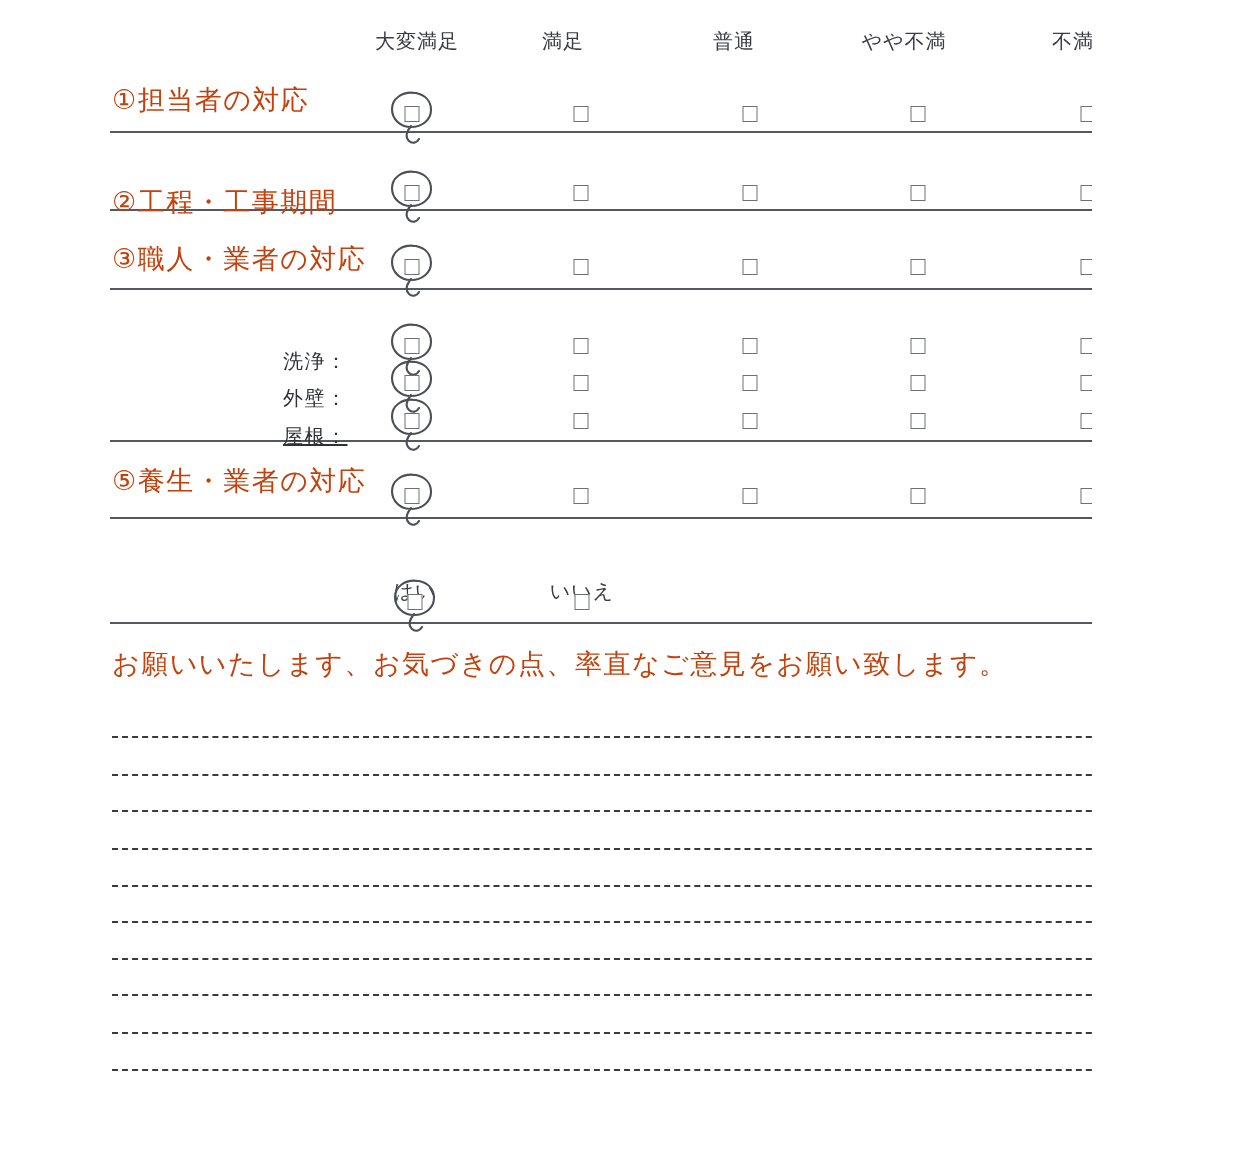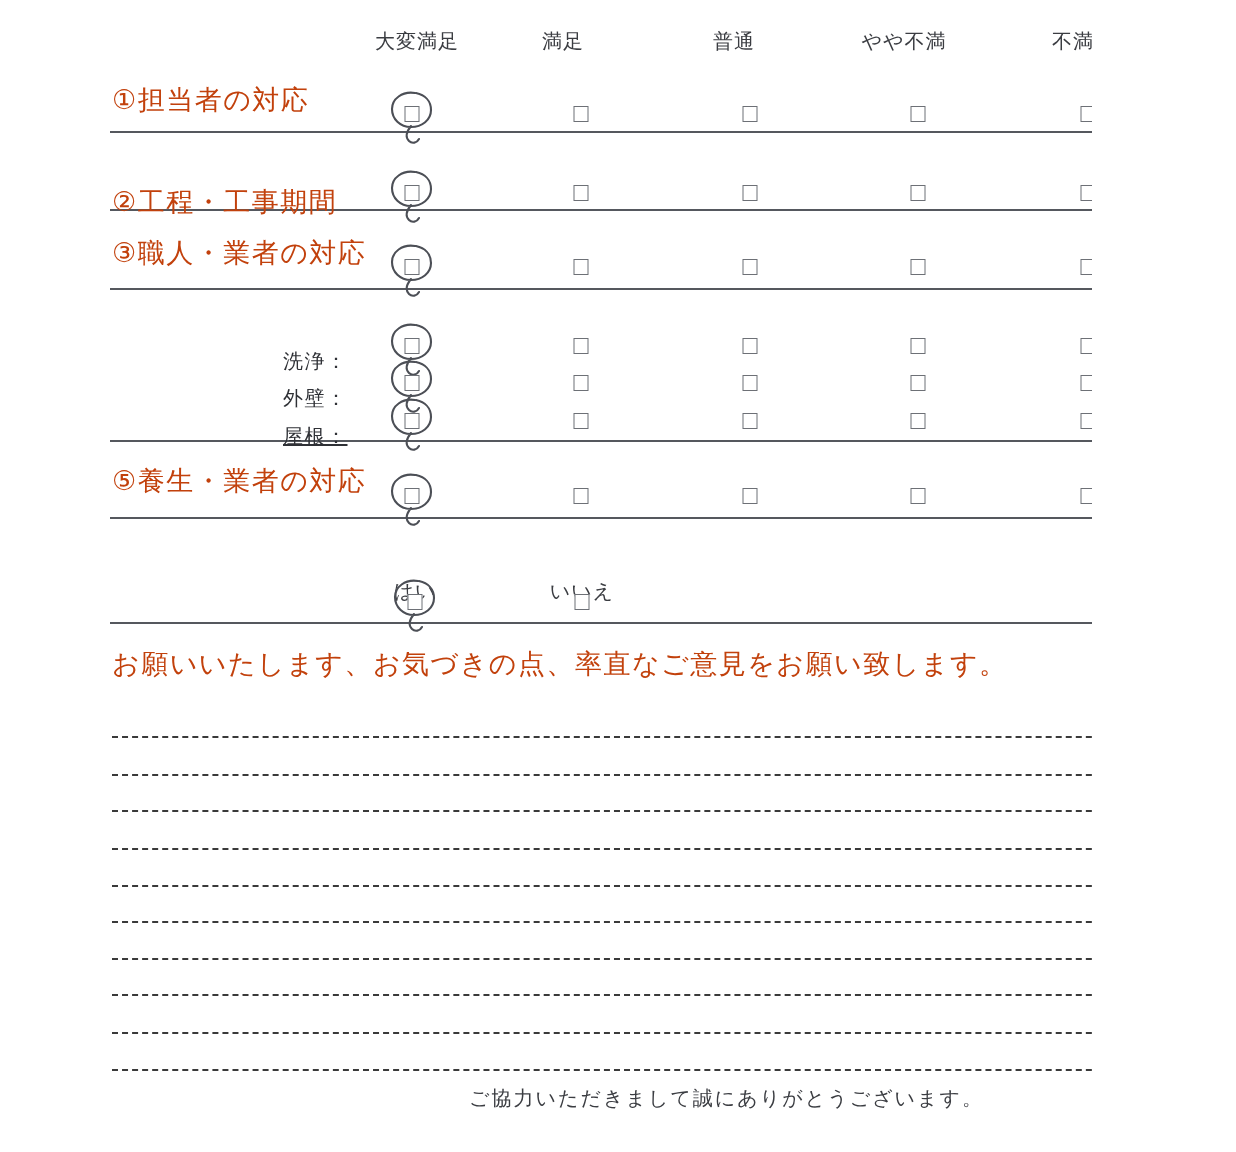"③職人・業者の対応" div.q-label { top: 235px -> 241px }
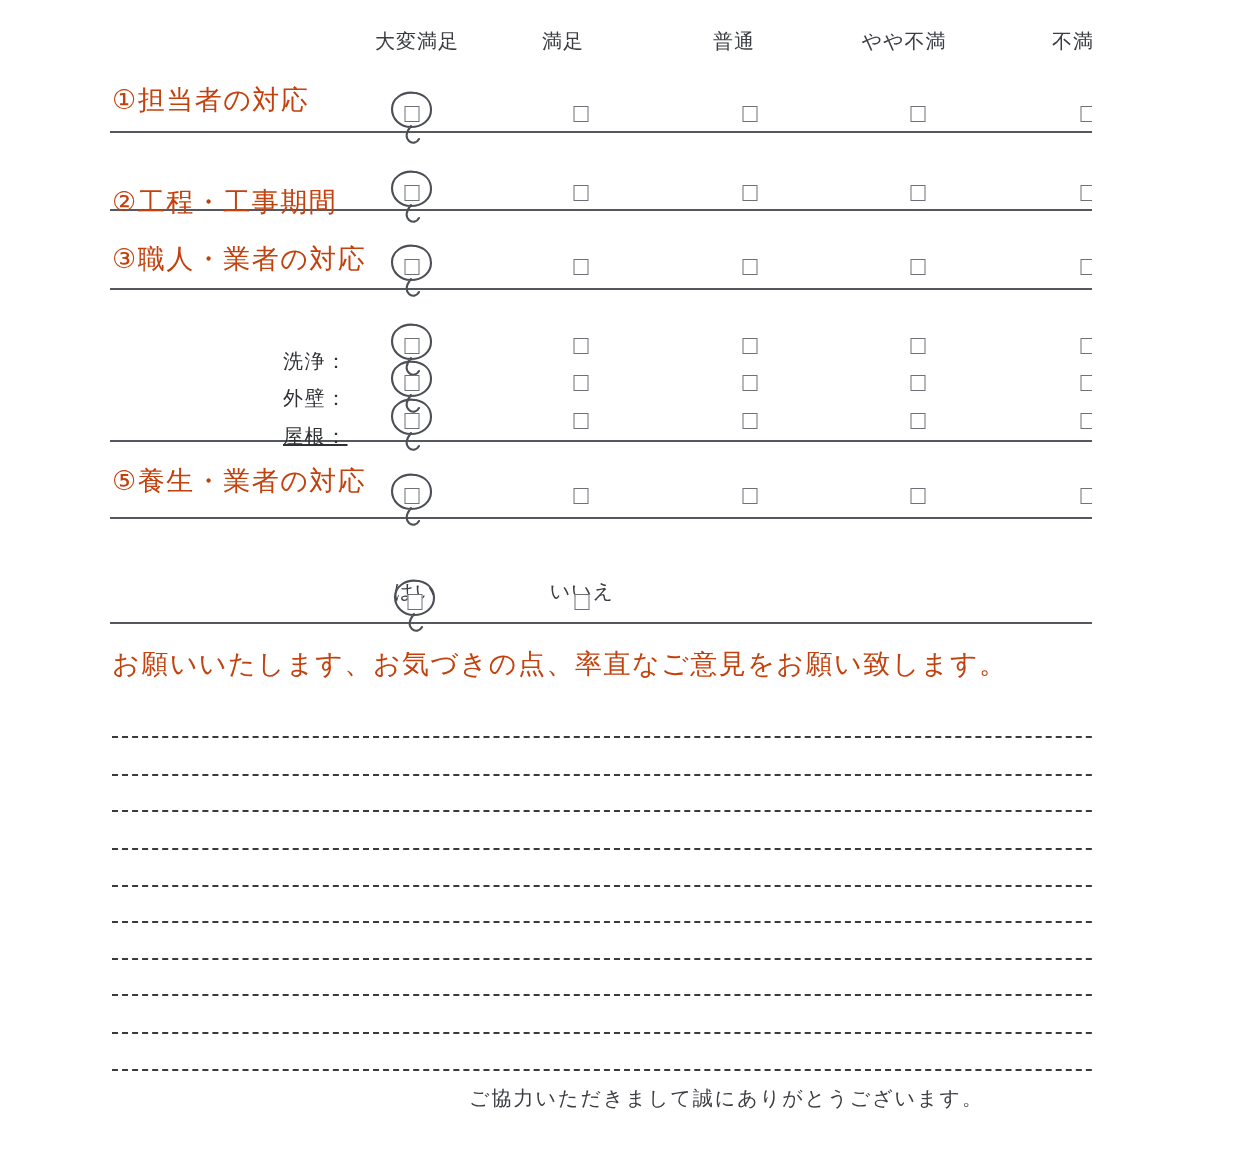"ご協力いただきまして誠にありがとうございます。" div.thanks { html: <div>ご協力いただきまして誠にありがとうございます。</div> -> none }
